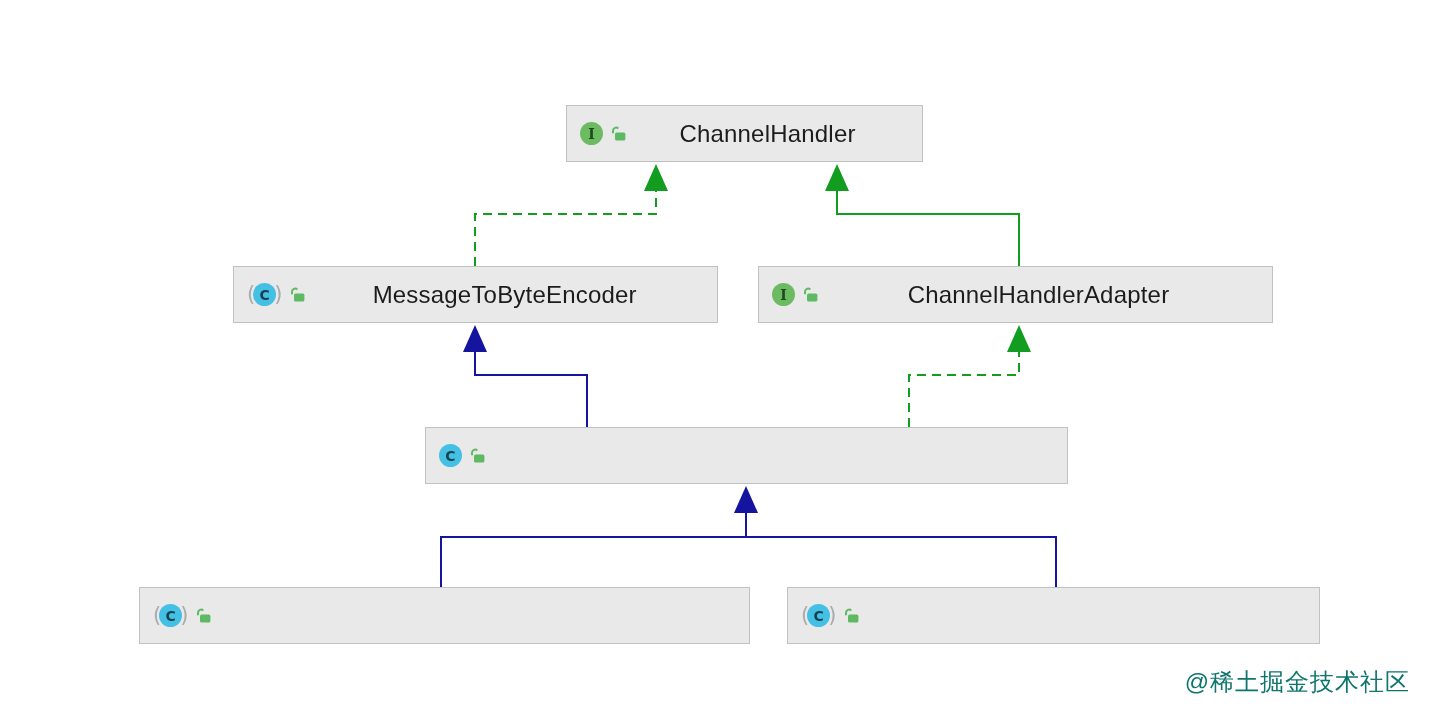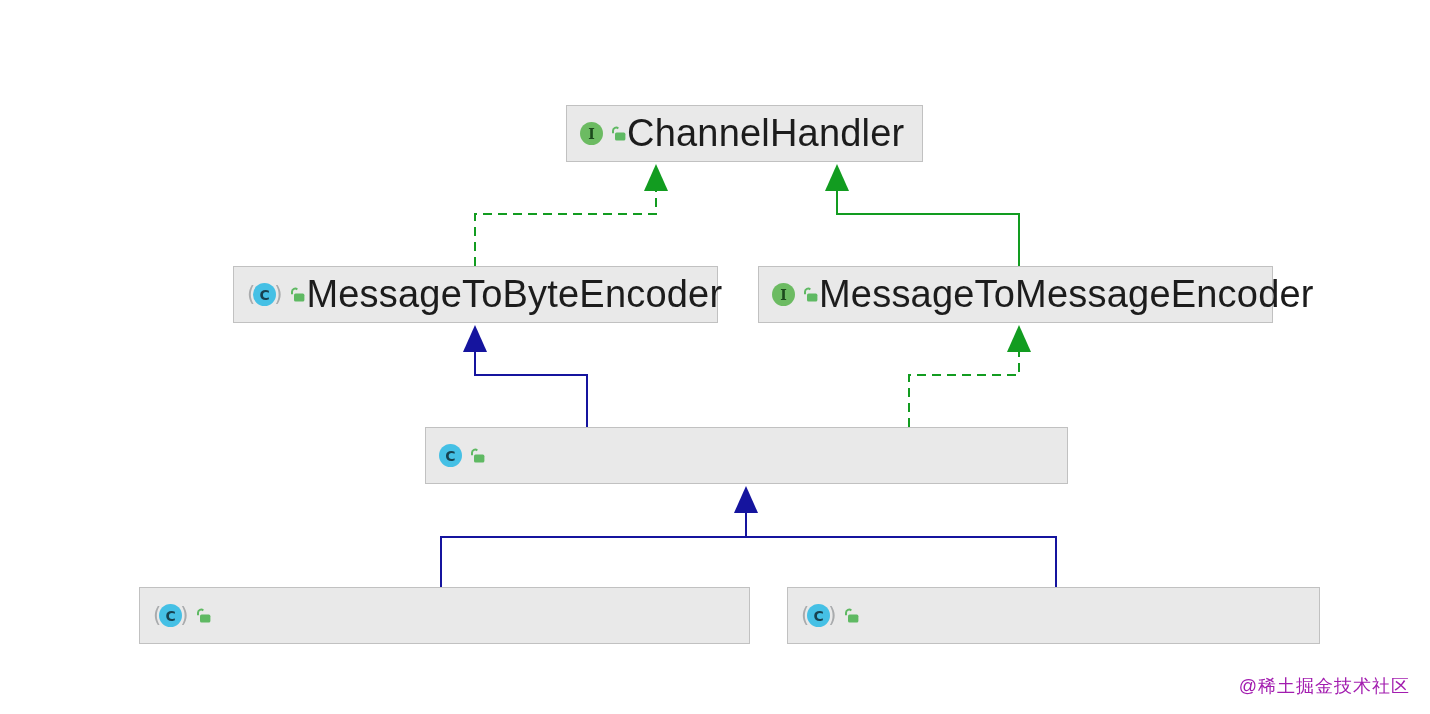"ChannelHandler" .node .label { font-size: 38px -> 24px; text-align: left -> center }
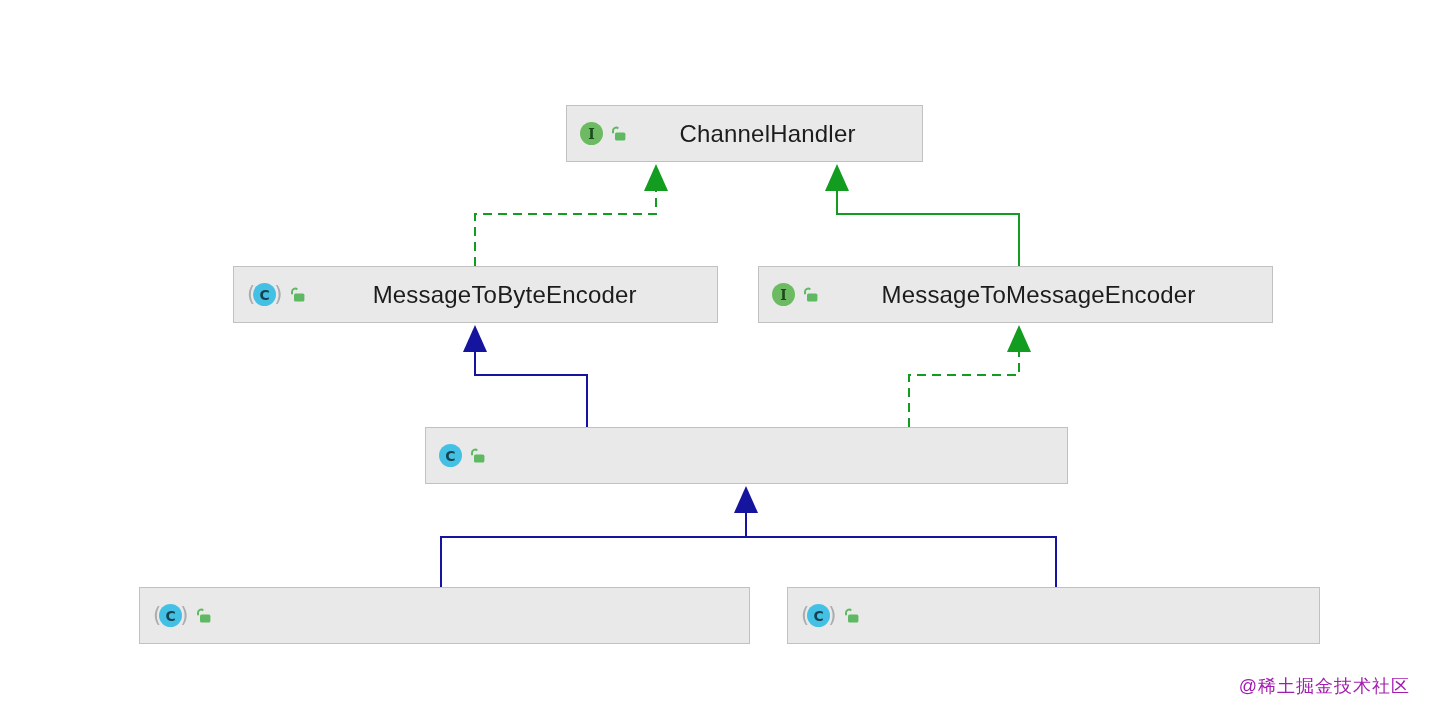"MessageToMessageEncoder" span.label { text: MessageToMessageEncoder -> ChannelHandlerAdapter }
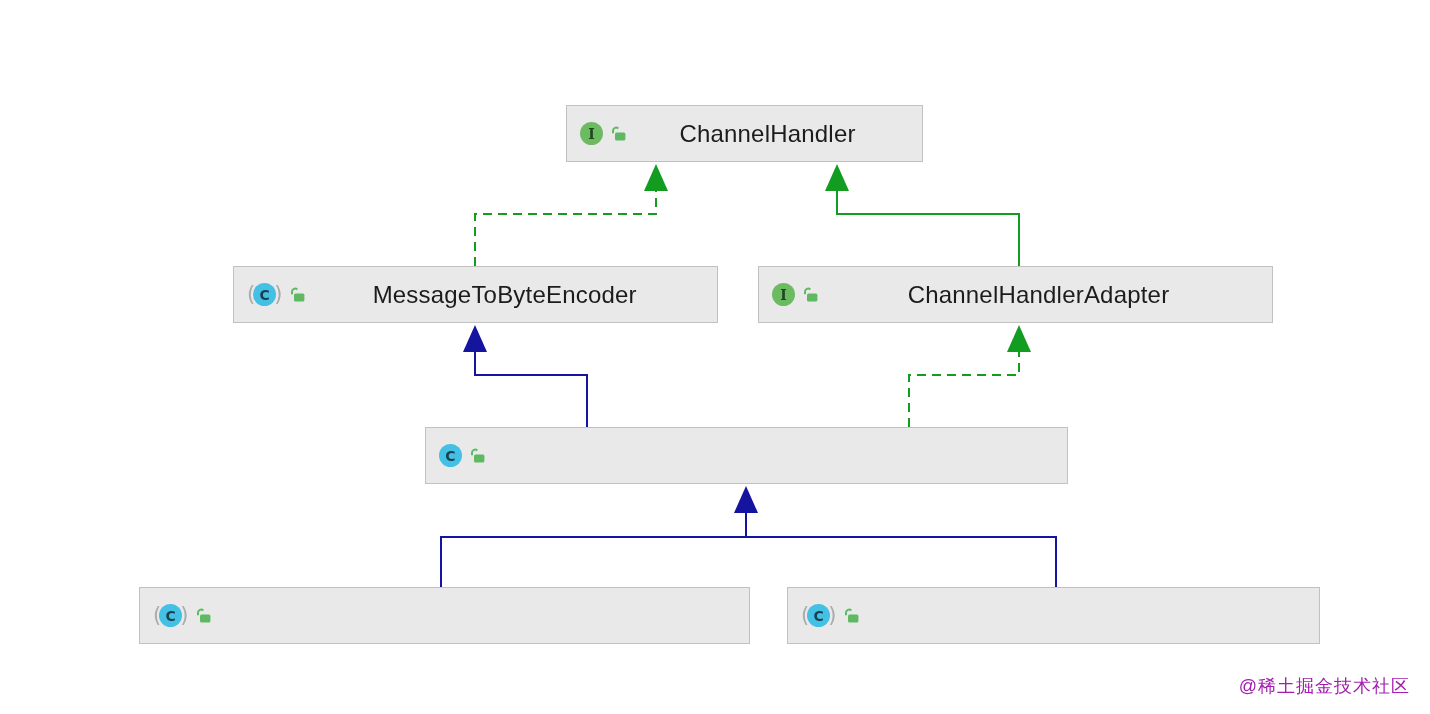"@稀土掘金技术社区" .watermark { color: #a21caf -> #0f766e; font-size: 18px -> 24px }
